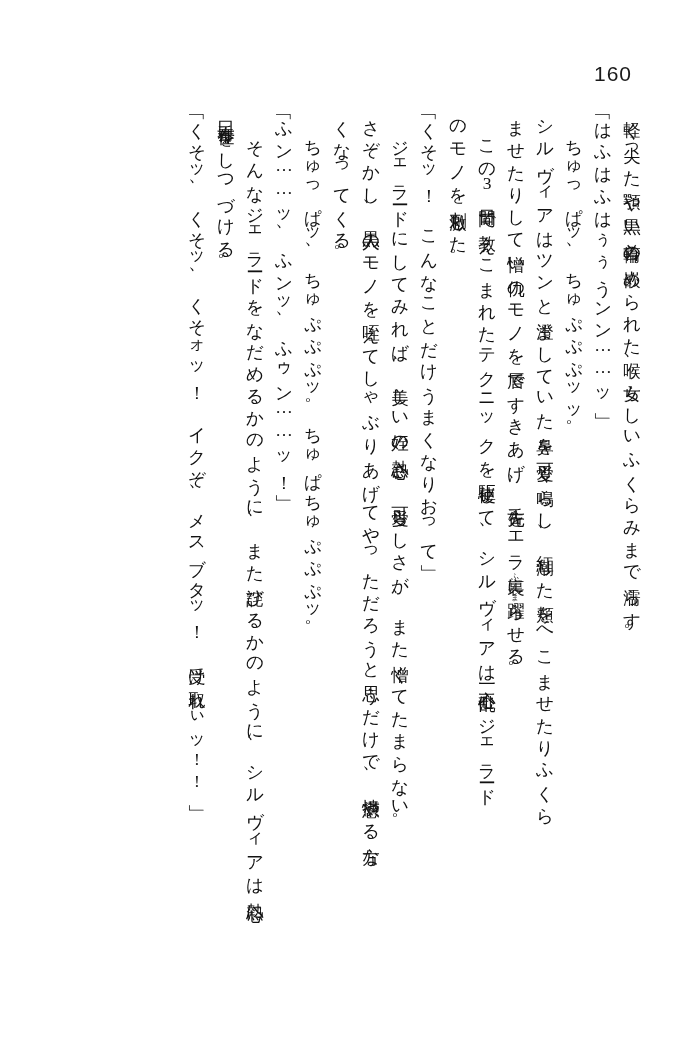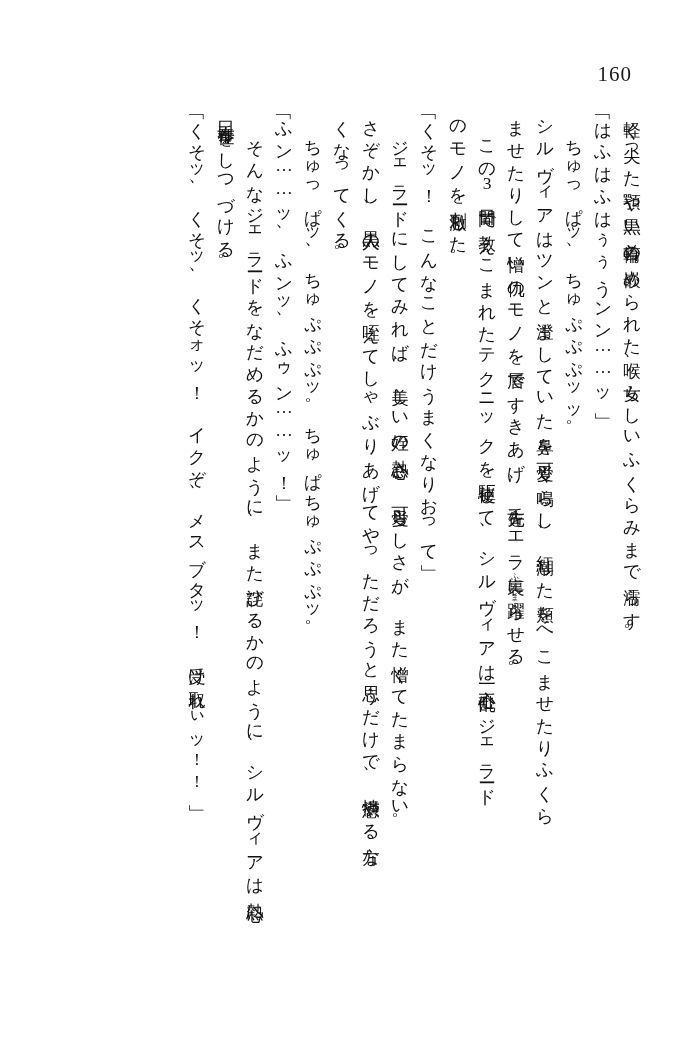"160" .page-number { font-family: Liberation Serif, serif -> Liberation Sans, sans-serif }
